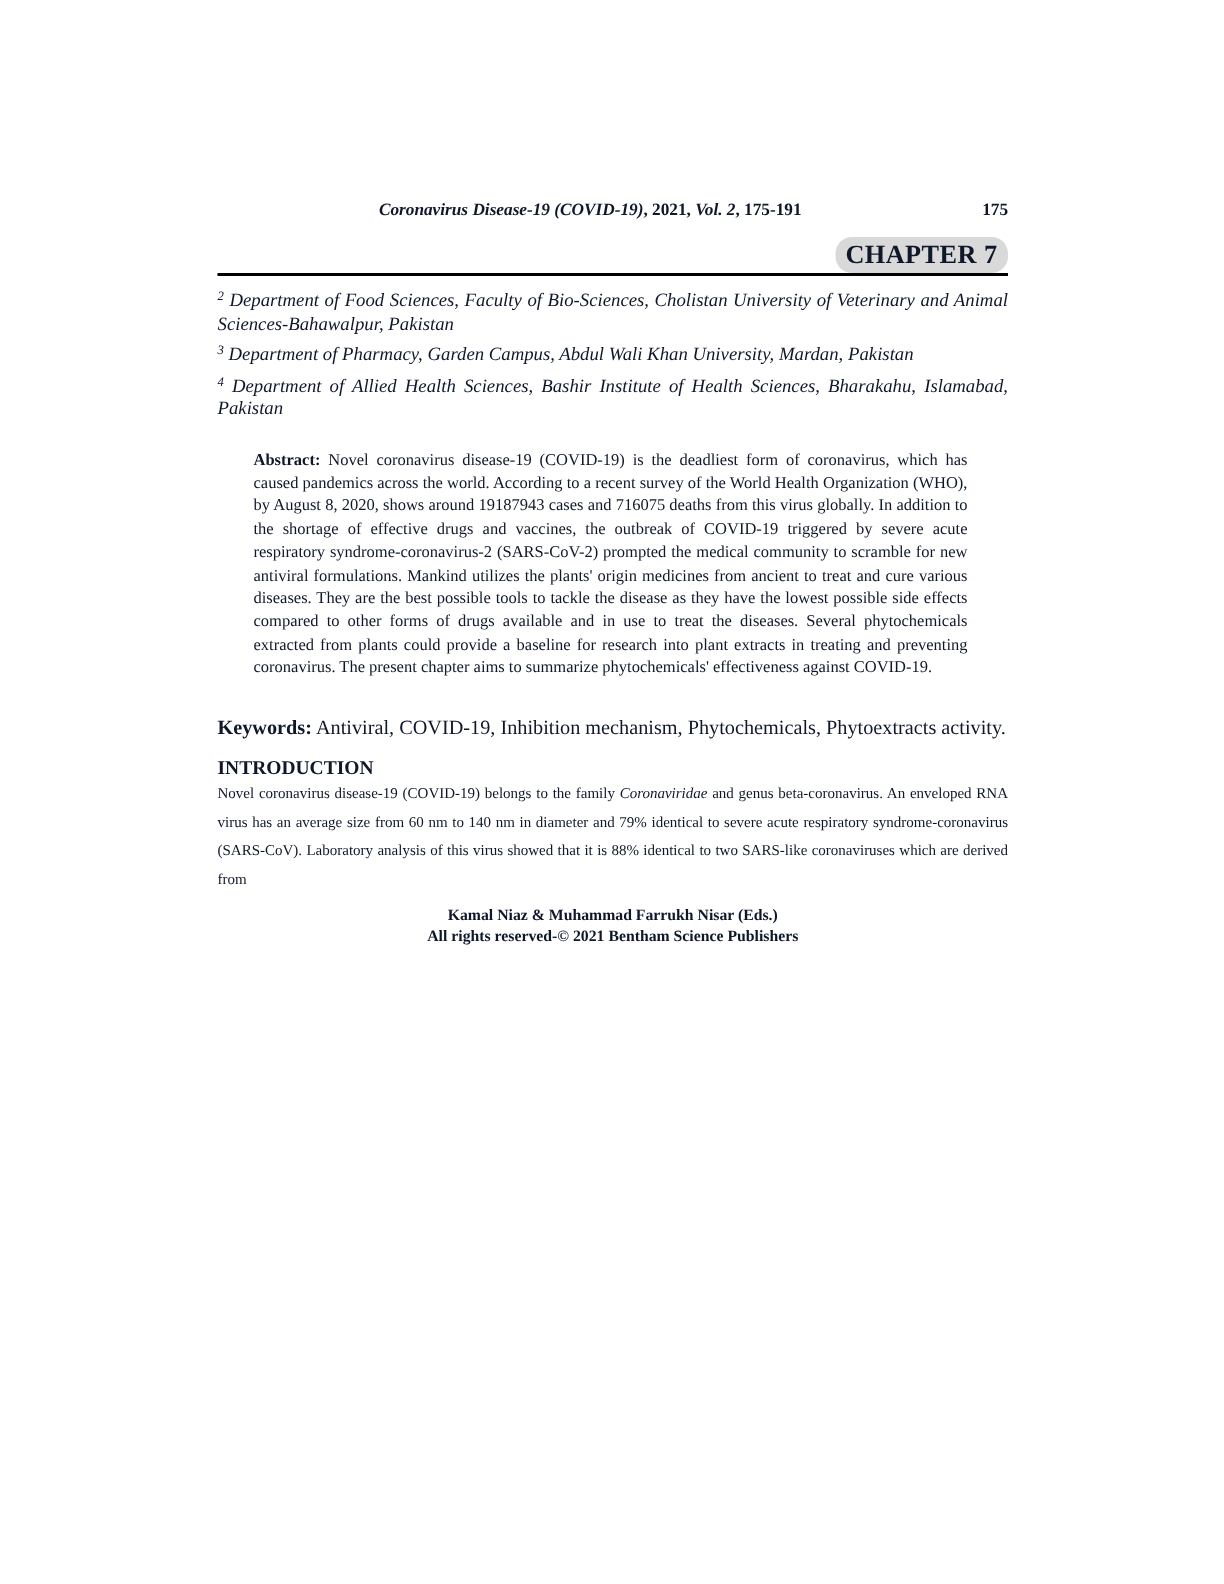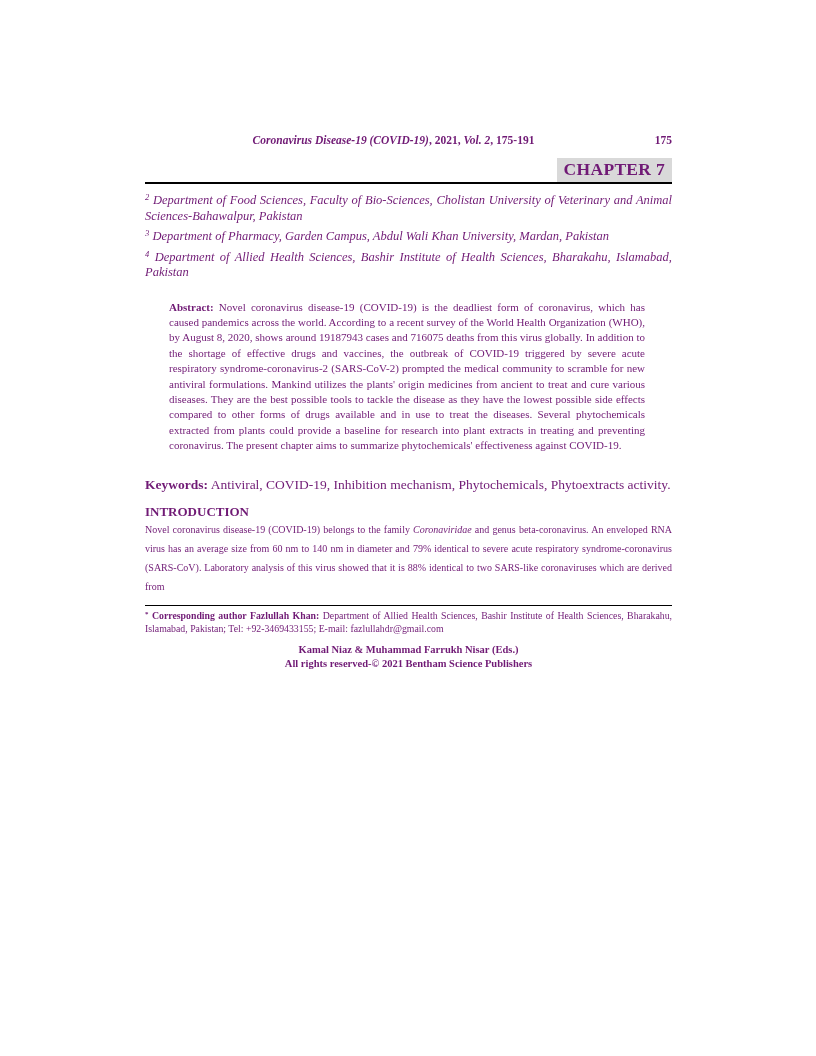"Coronavirus Disease-19 (COVID-19), 2021," .page { color: #701a75 -> #0f172a }
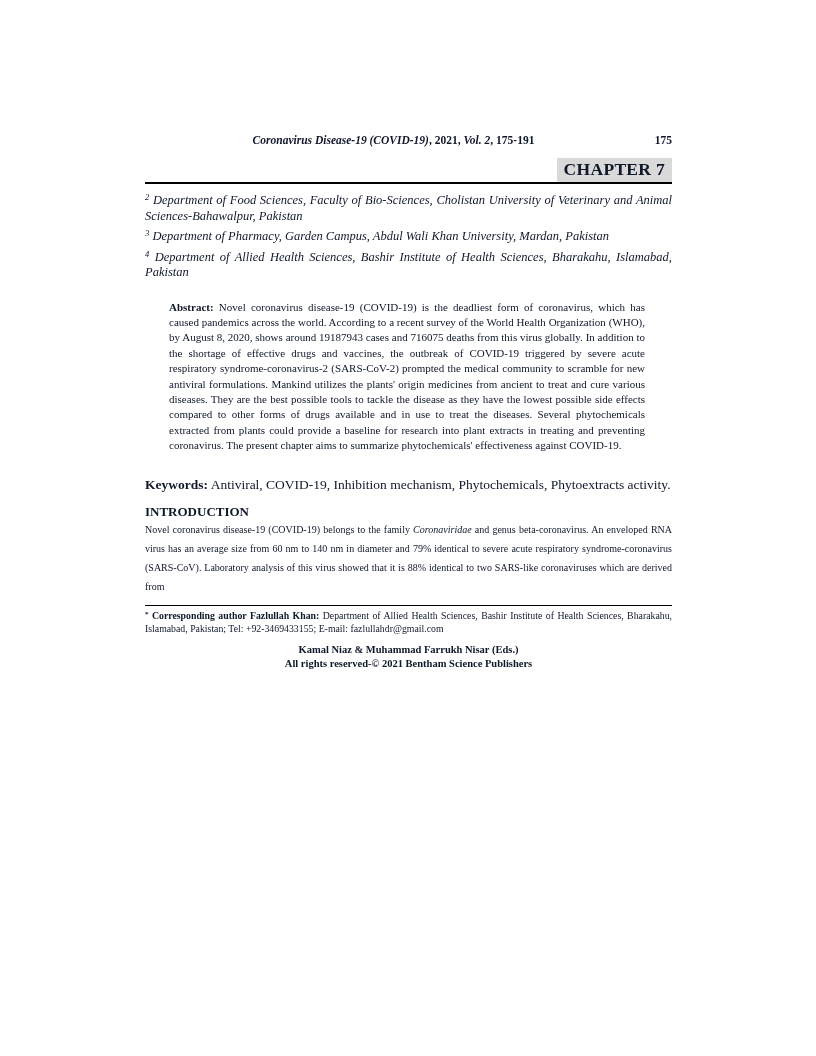"CHAPTER 7" span.chapter-badge { border-radius: none -> 11px }
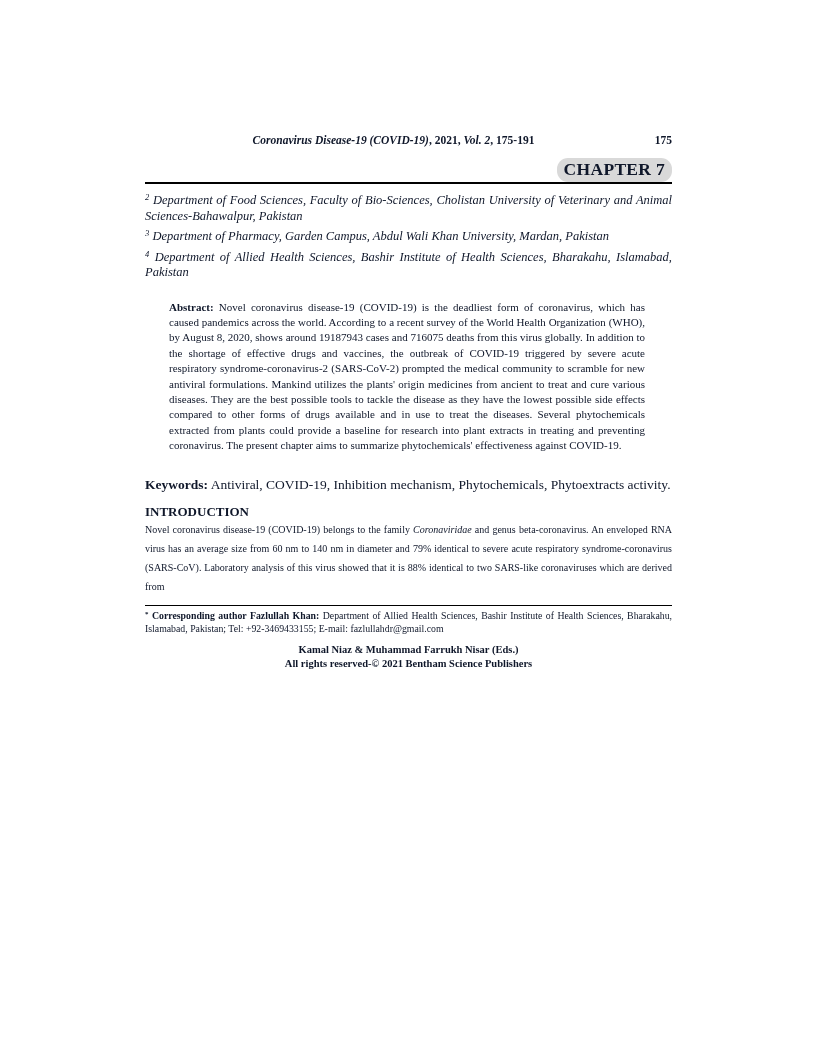"* Corresponding author Fazlullah Khan:" div.footnote { html: <div> <sup>*</sup><span> Corresponding author Fazlullah Khan:</span><span> Department of Allied Health Sciences, Bashir Institute of Health Sciences, Bharakahu, Islamabad, Pakistan; Tel: +92-3469433155; E-mail: fazlullahdr@gmail.com</span> </div> -> none }
